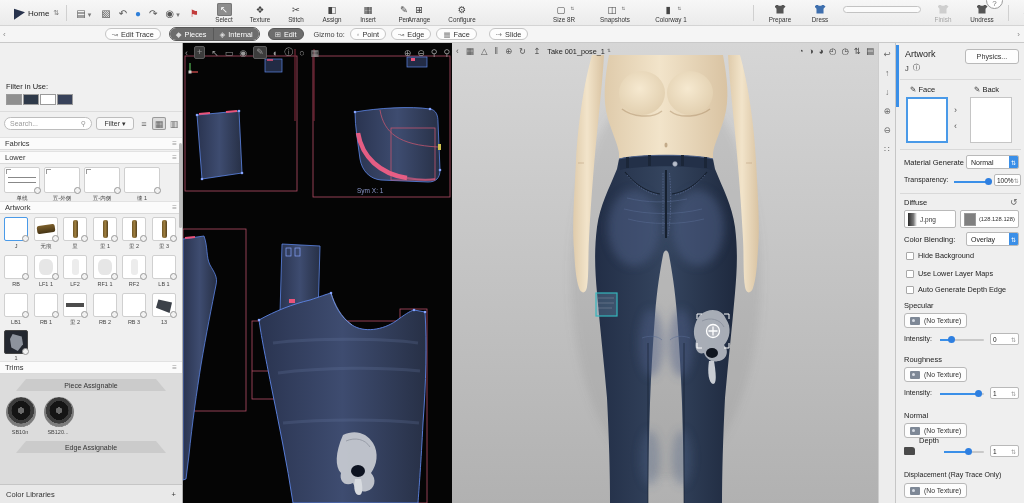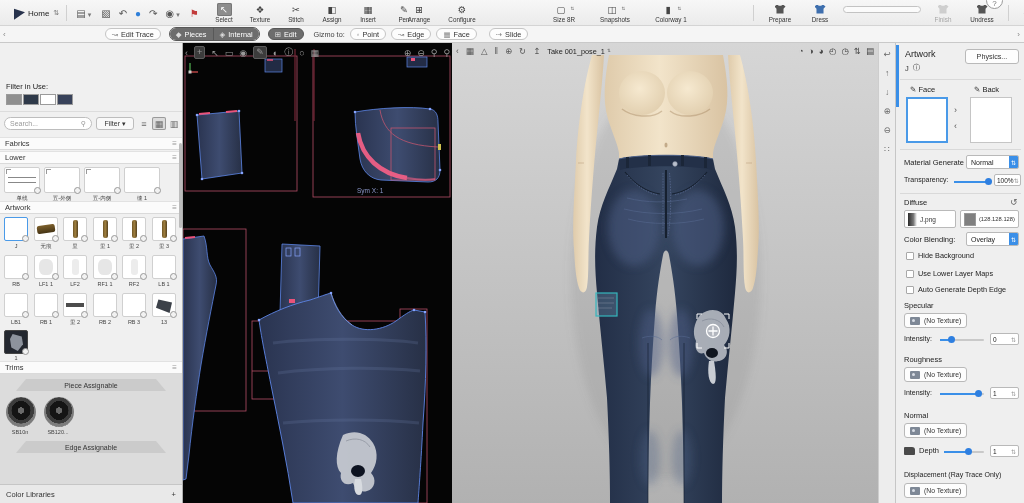"Depth" div.rp-lab { top: 403px -> 393px }
